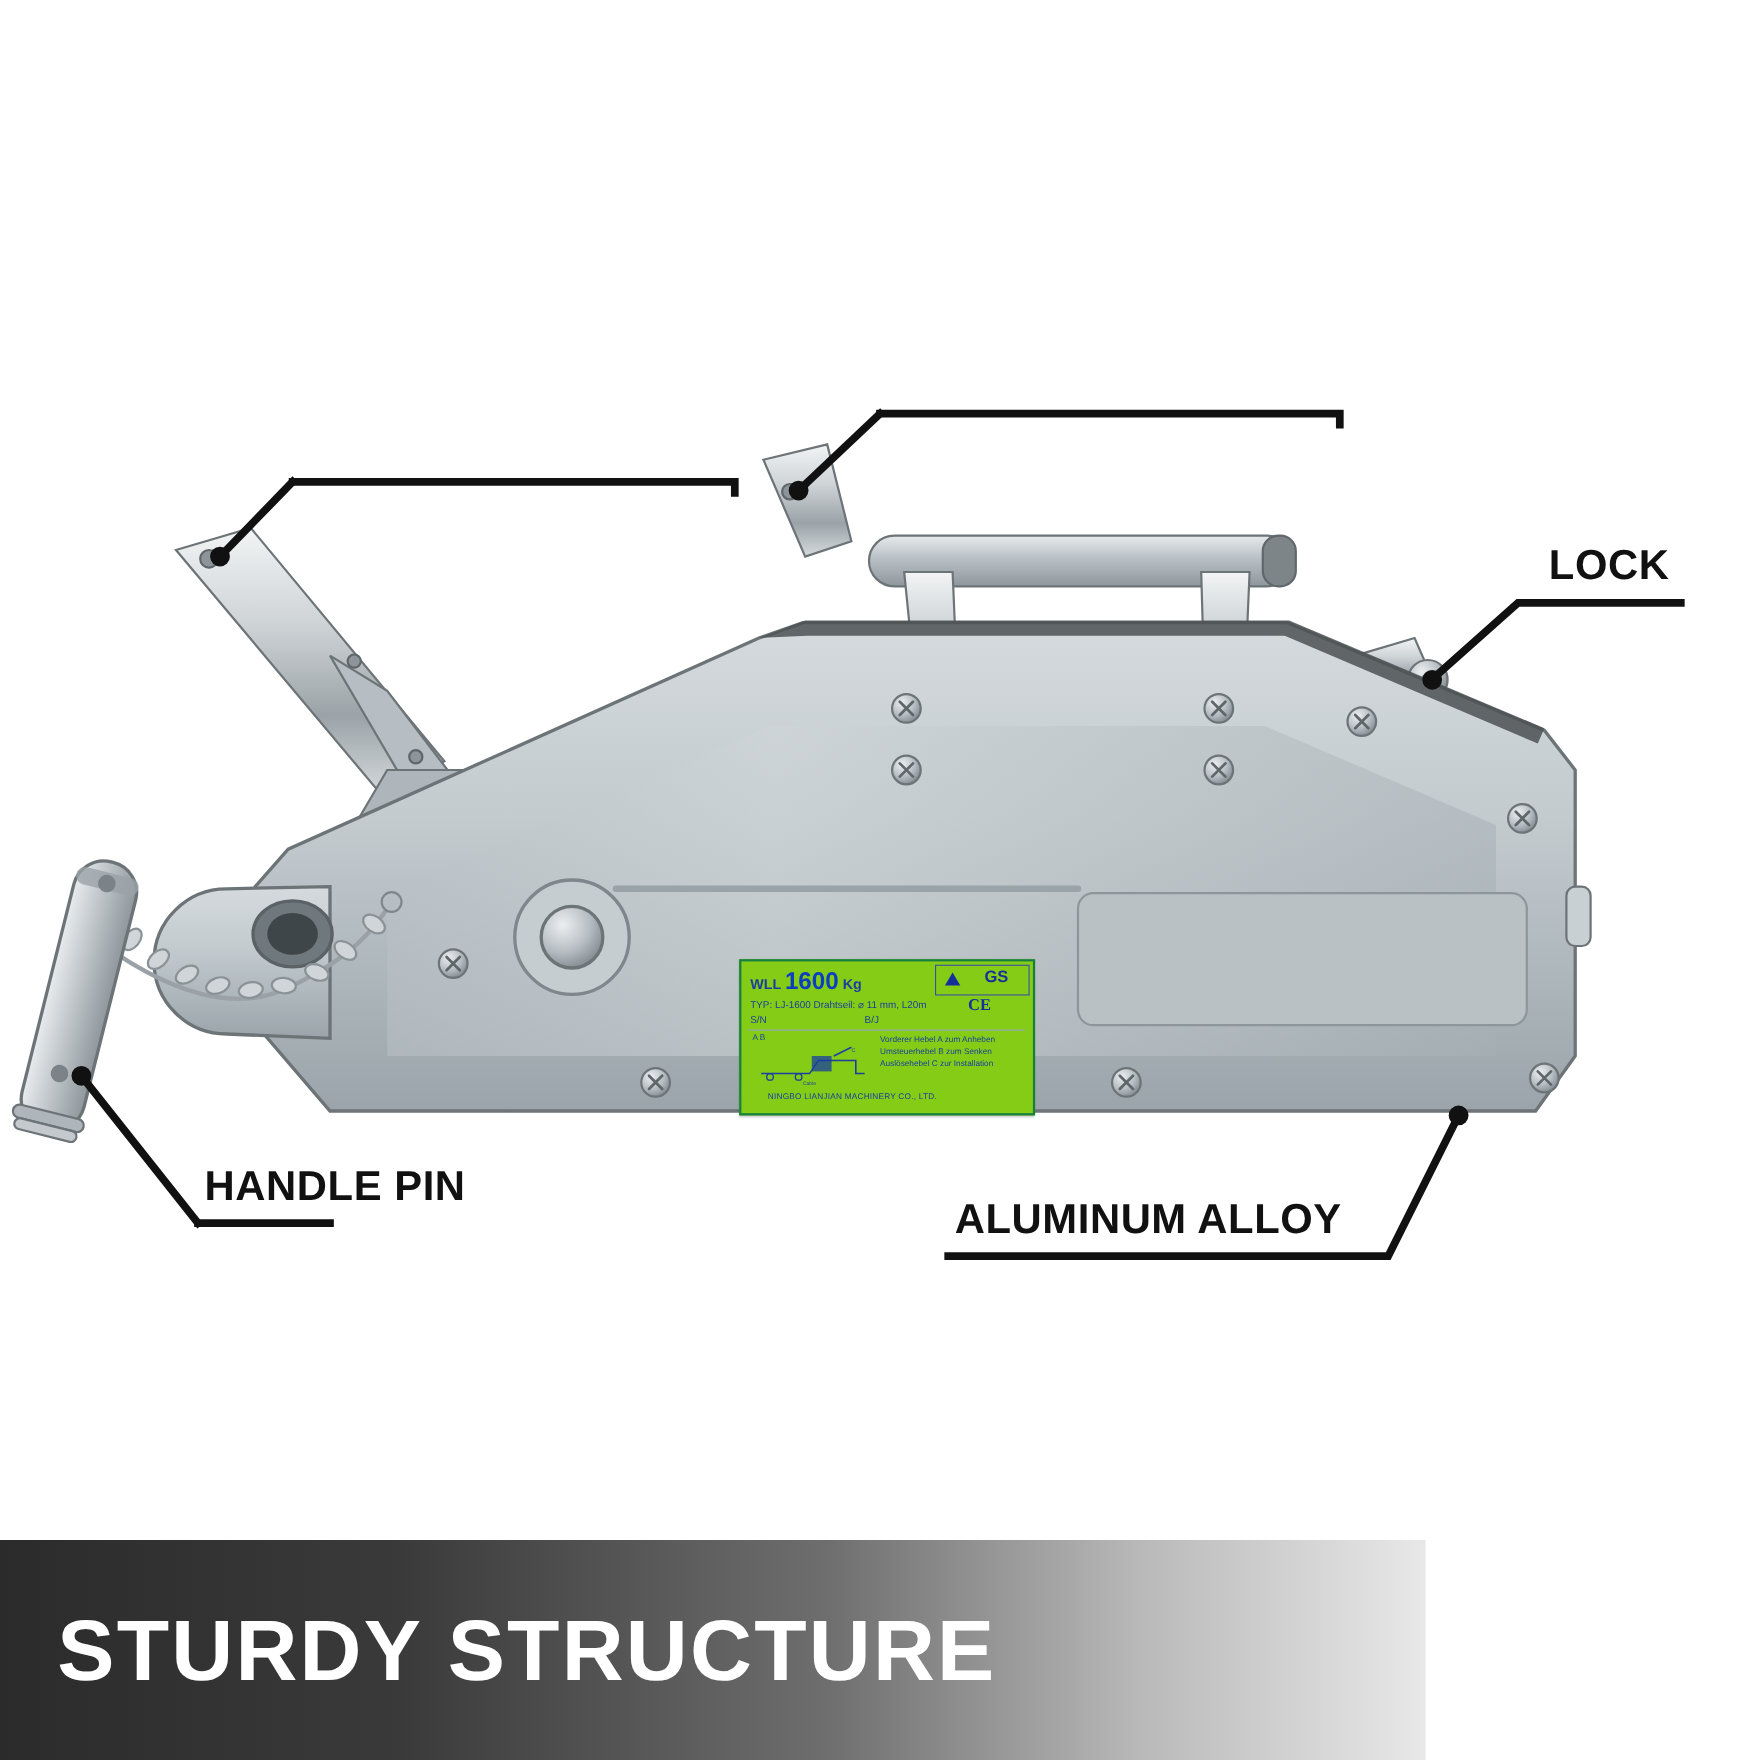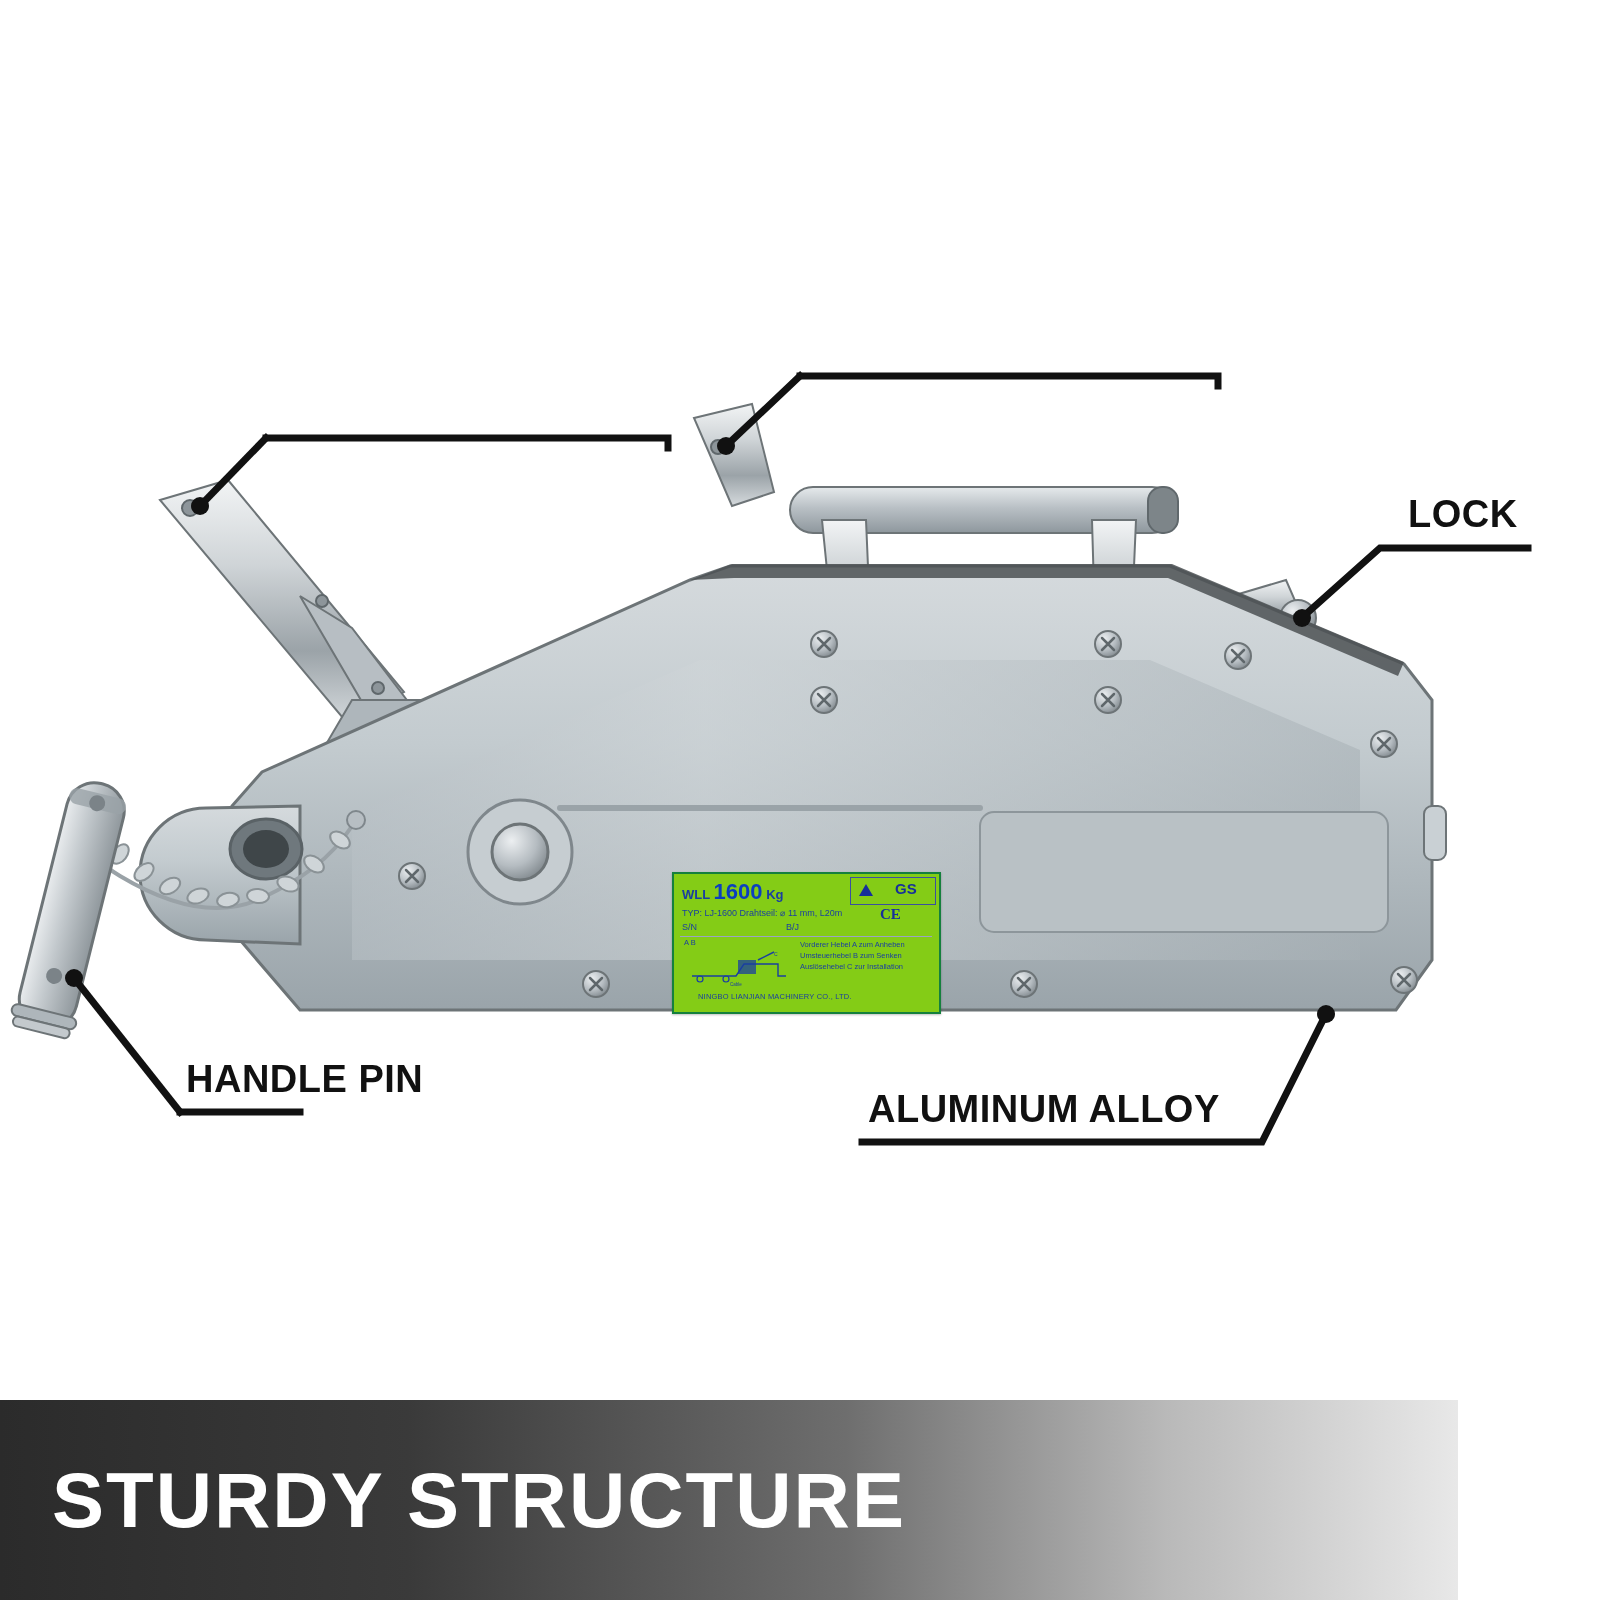"STURDY STRUCTURE" #banner { width: 1458px -> 1296px }
